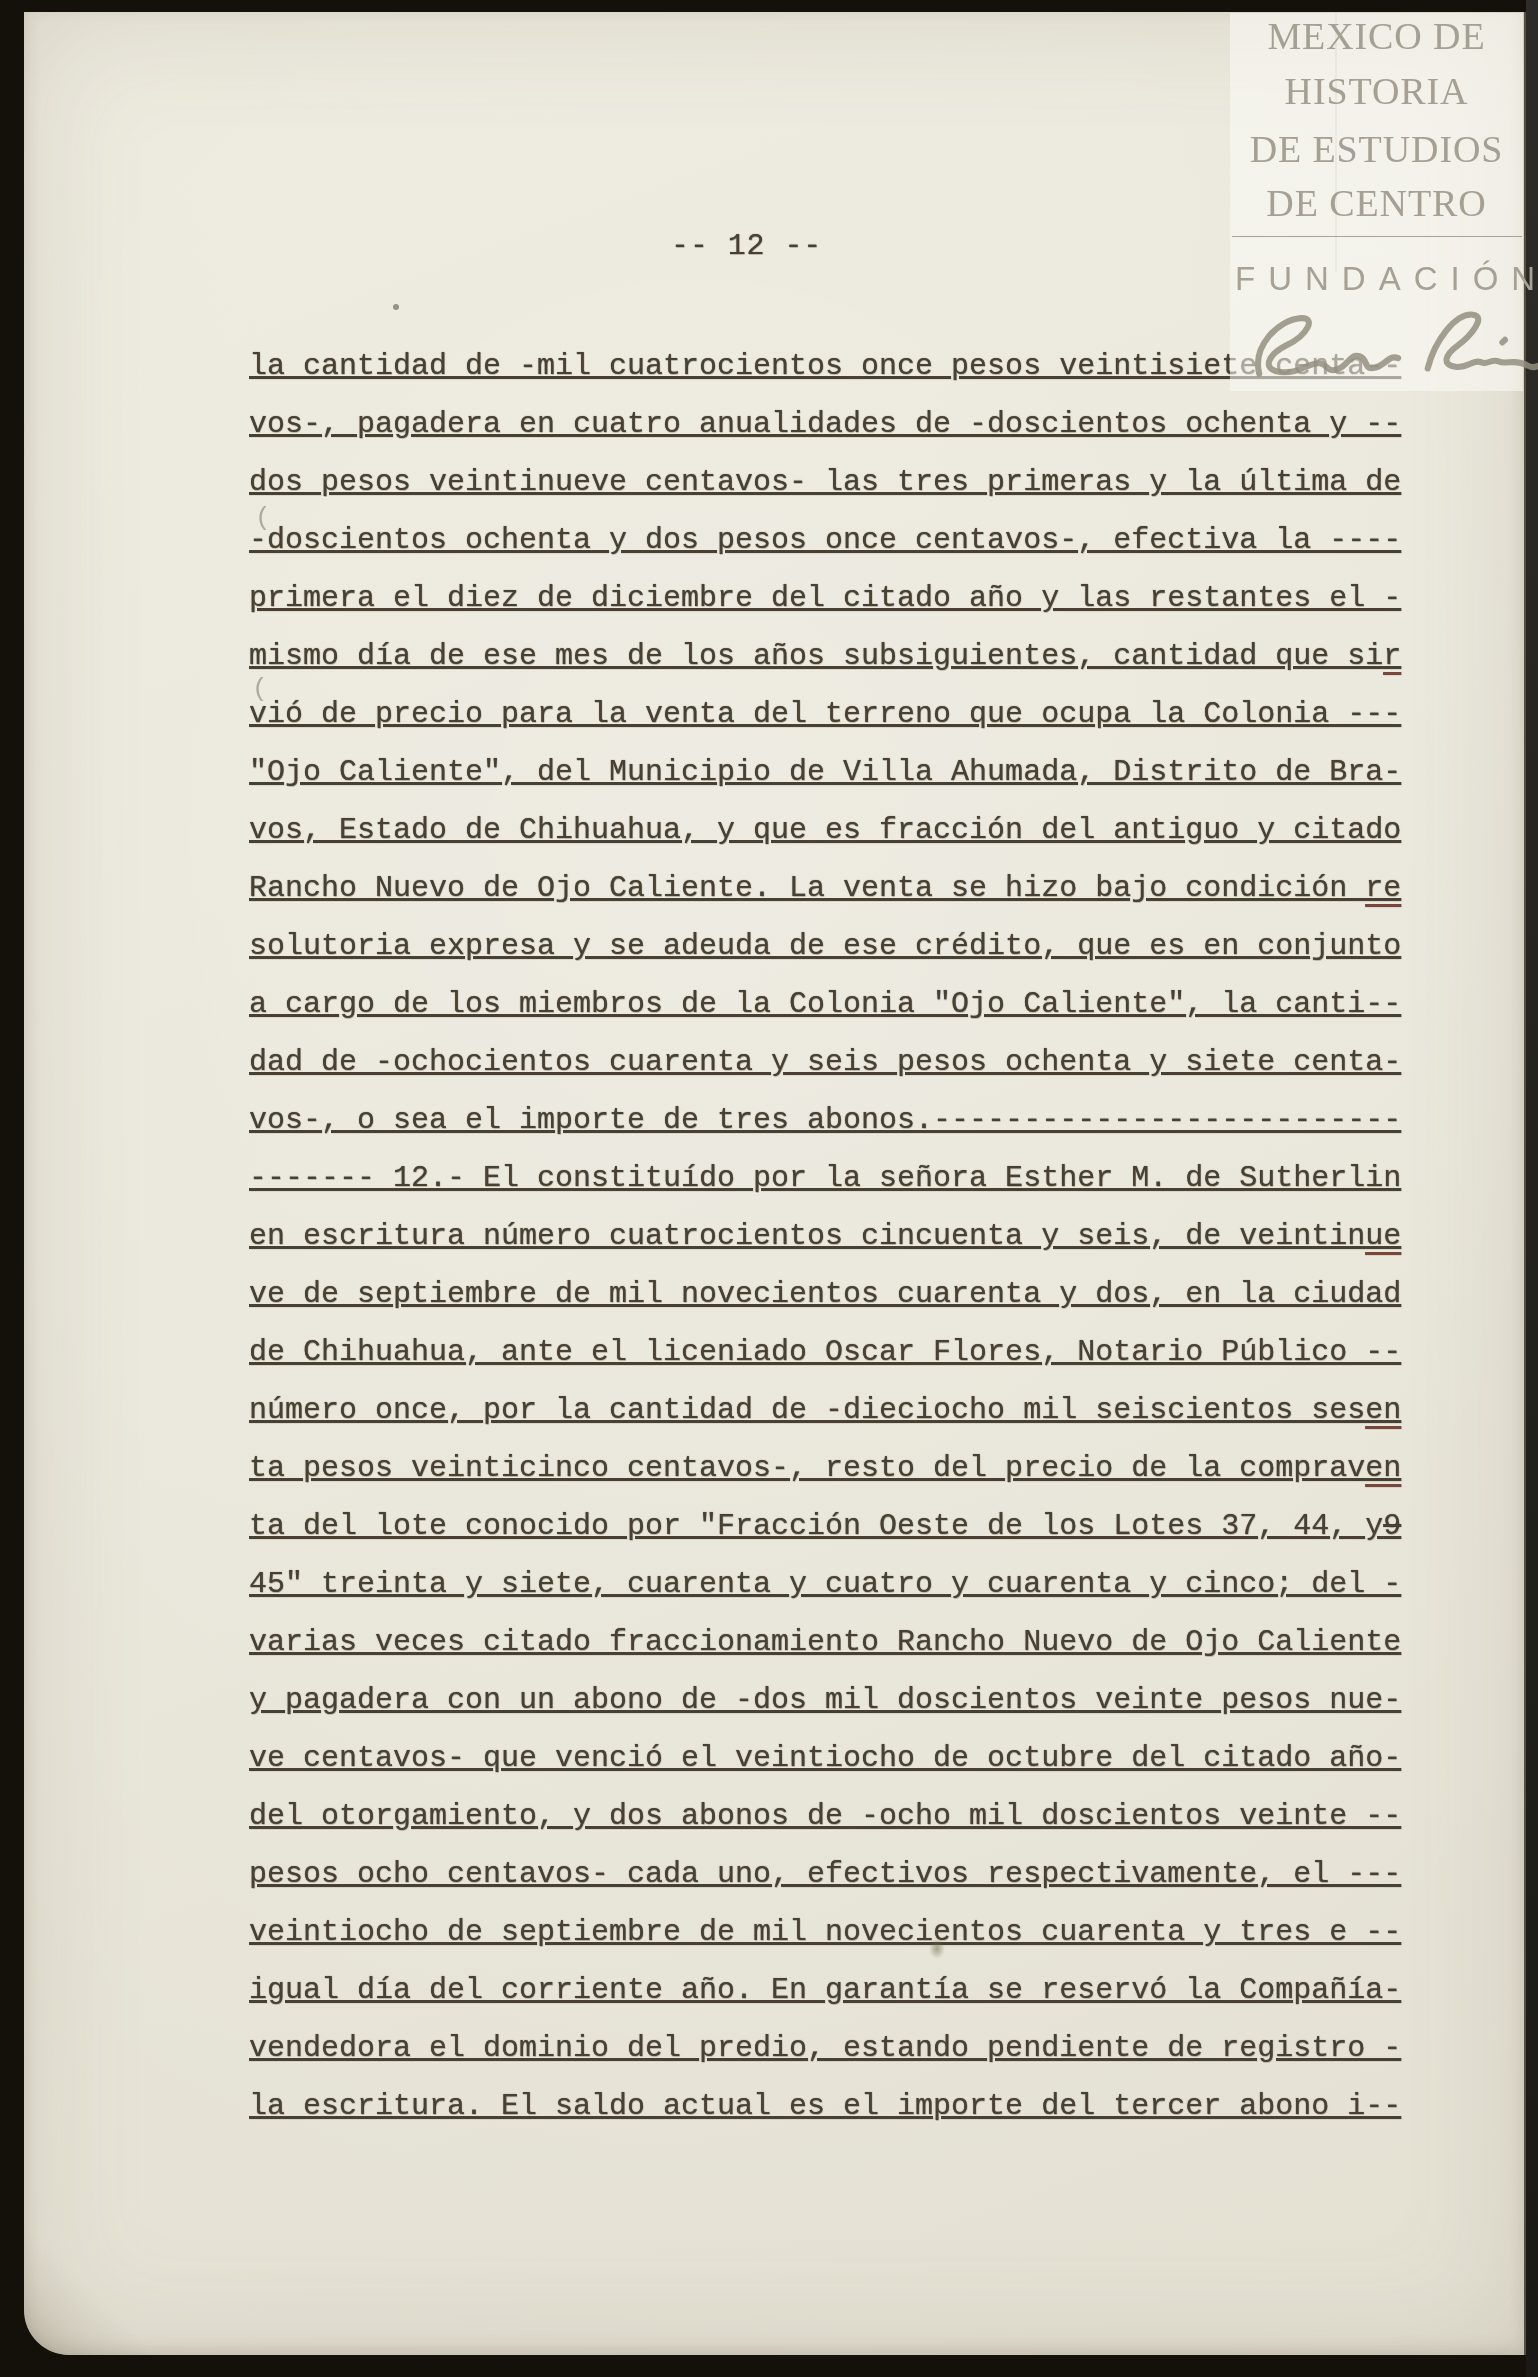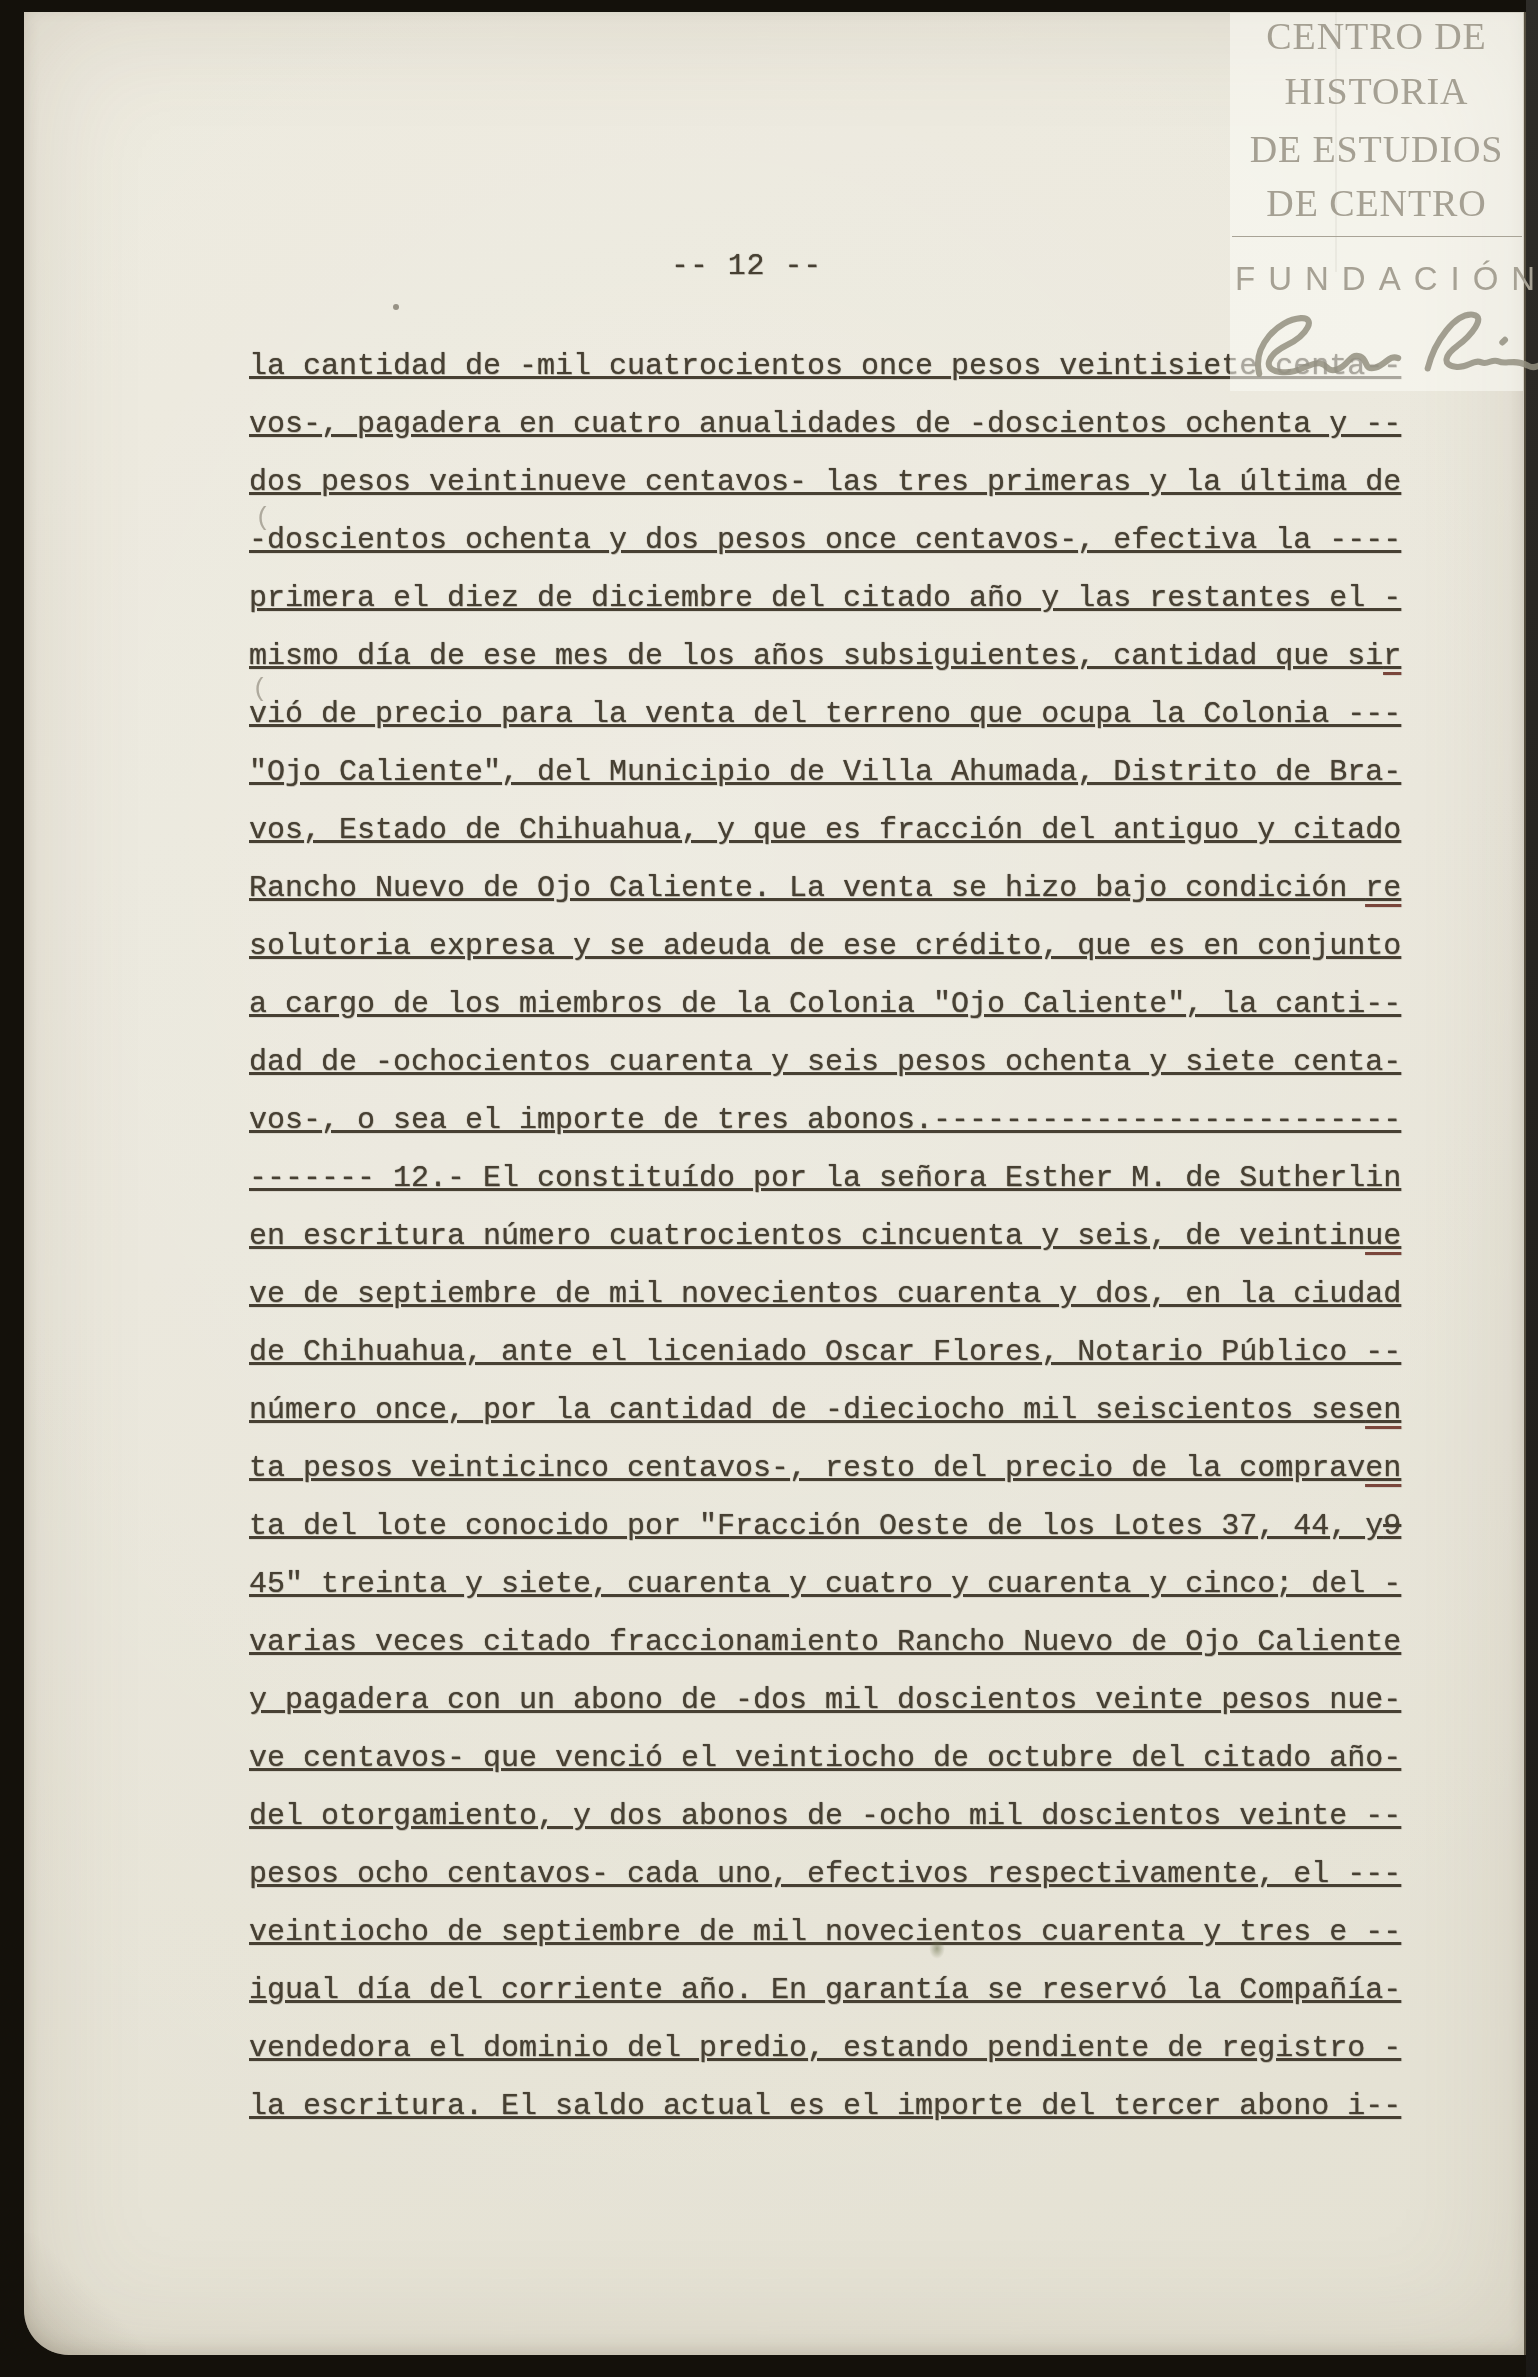"CENTRO DE" div.wm-serif { text: CENTRO -> MEXICO }
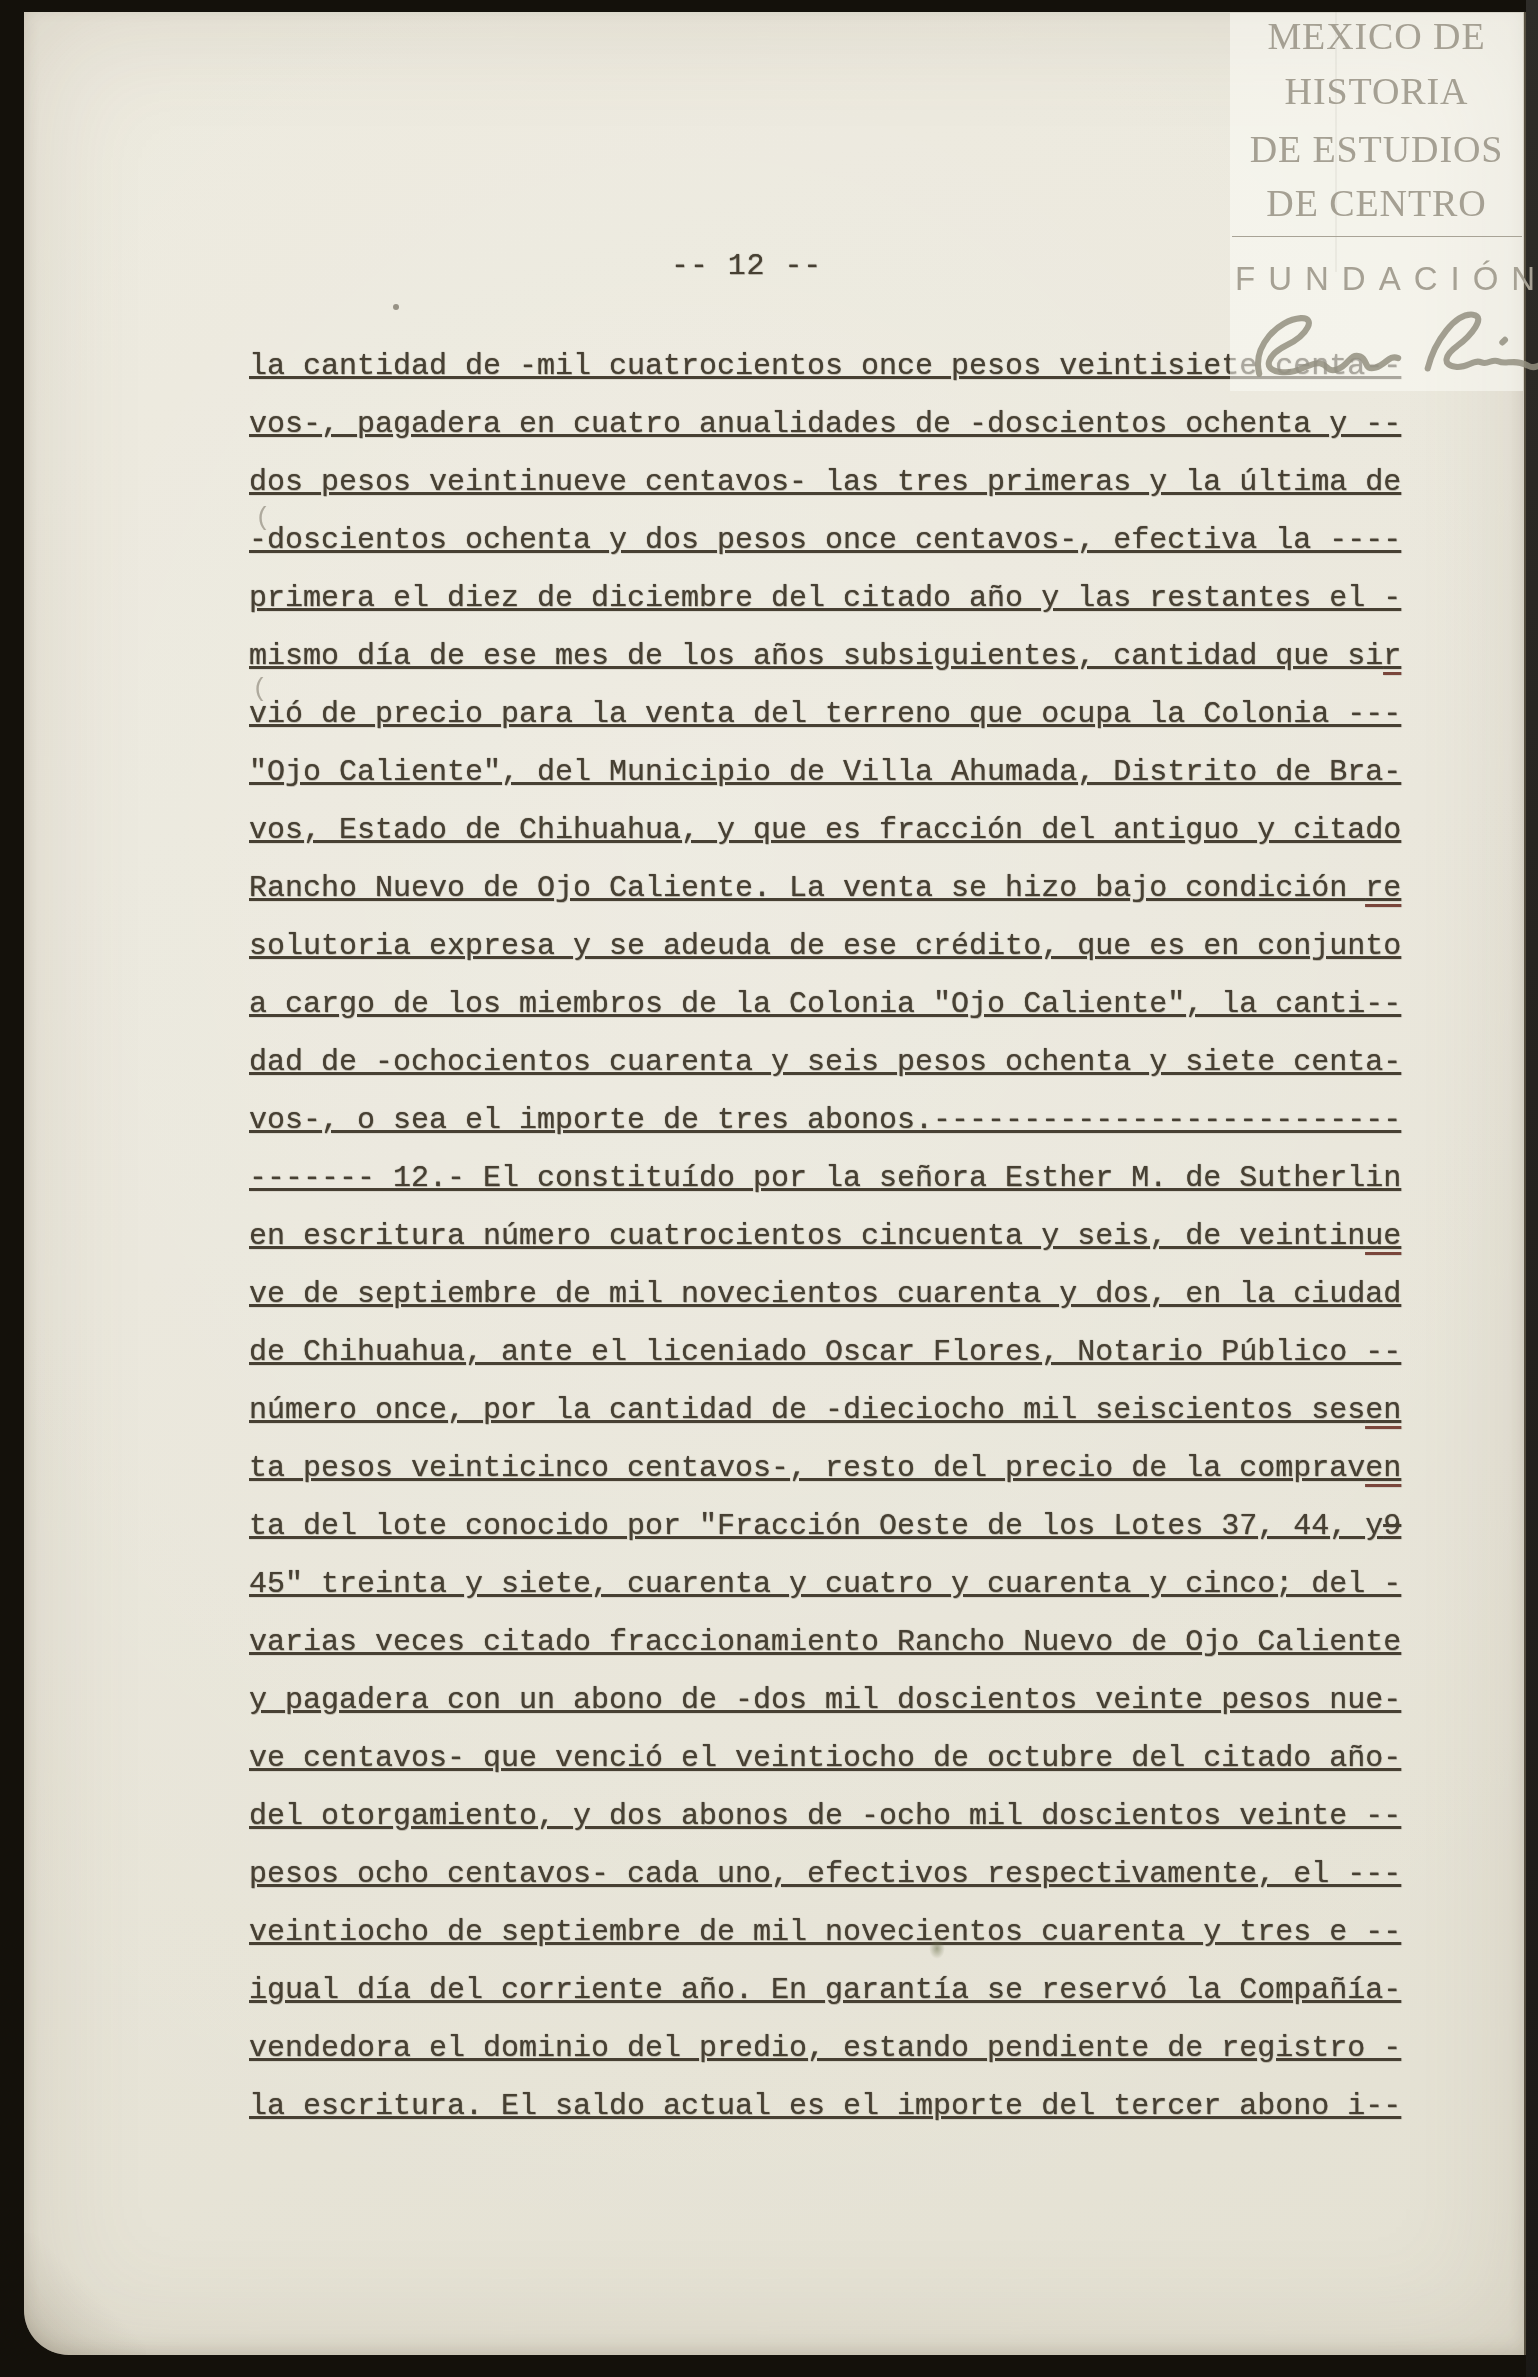"-- 12 --" .pagenum { margin-top: 20px -> none }
